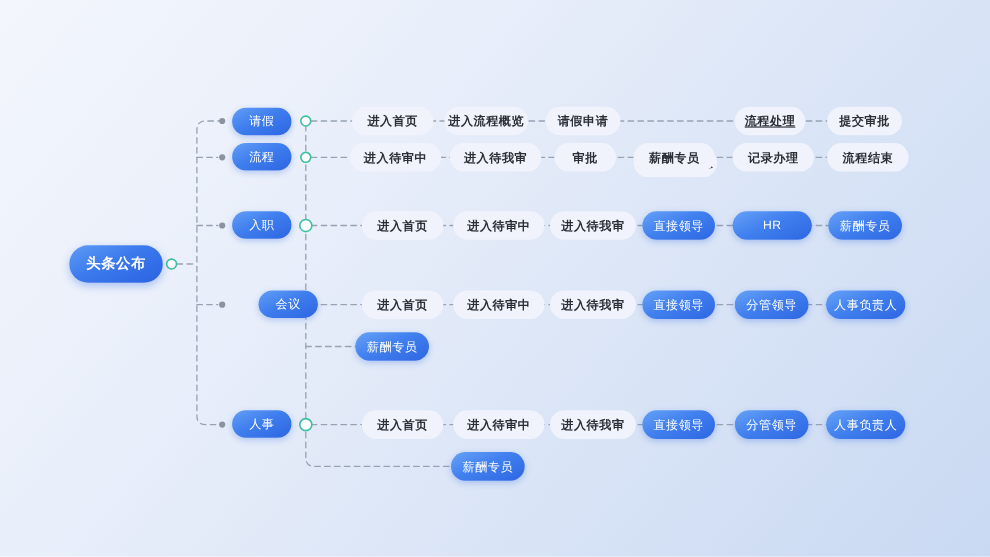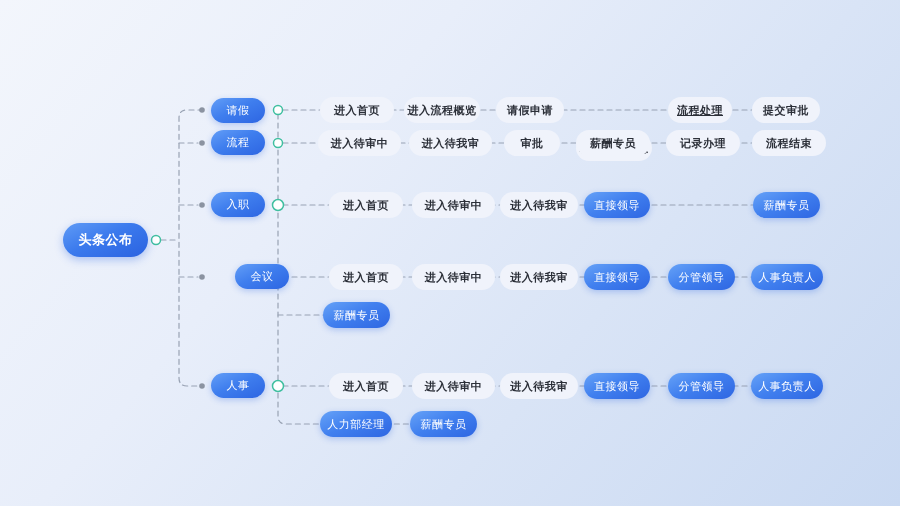"HR" div.pill { html: none -> <div>HR</div> }
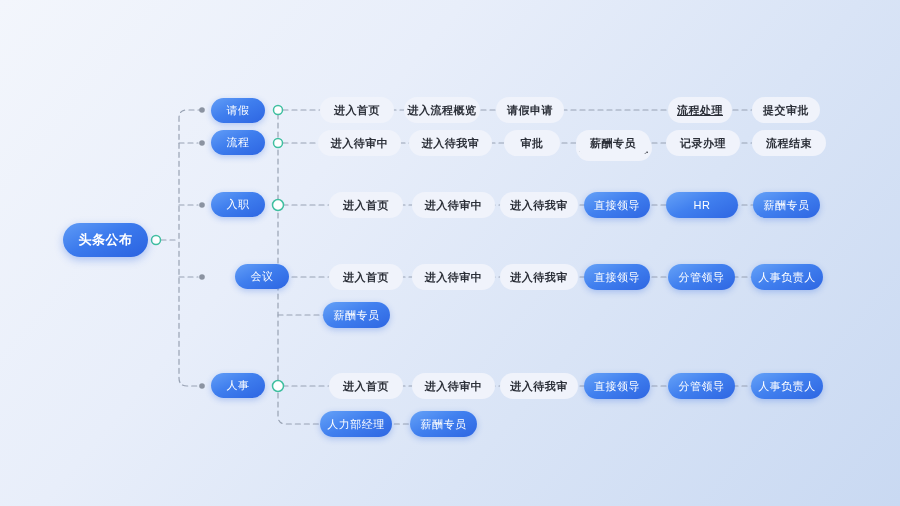"人力部经理" div.pill { html: <div>人力部经理</div> -> none }
